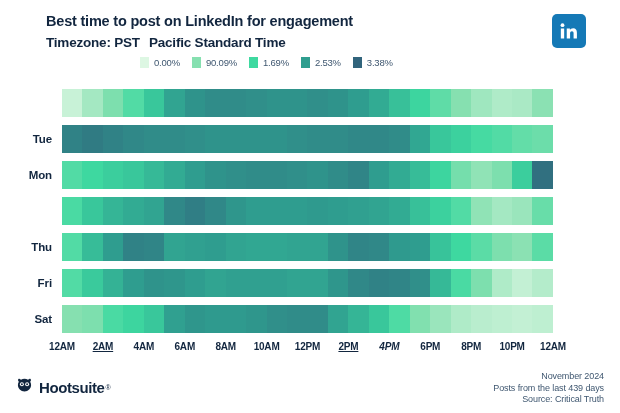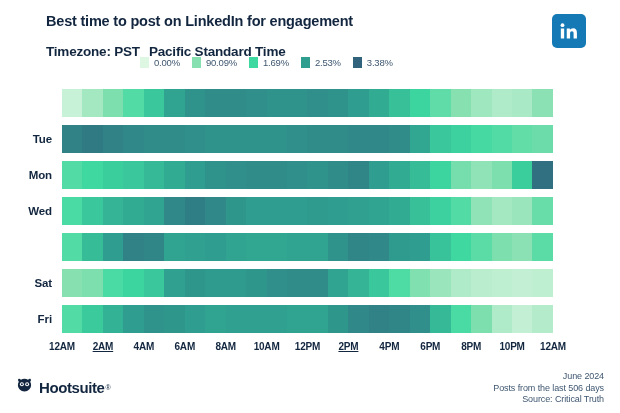"Timezone: PST Pacific Standard Time" .subtitle { margin-top: 11px -> 2px }
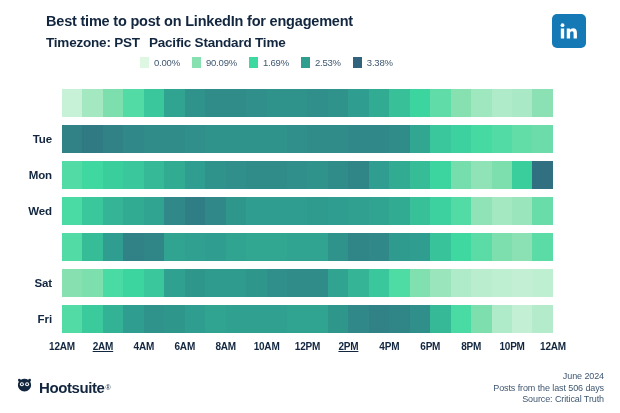"Wed" div.hm-daylabel { html: <div>Wed</div> -> none }
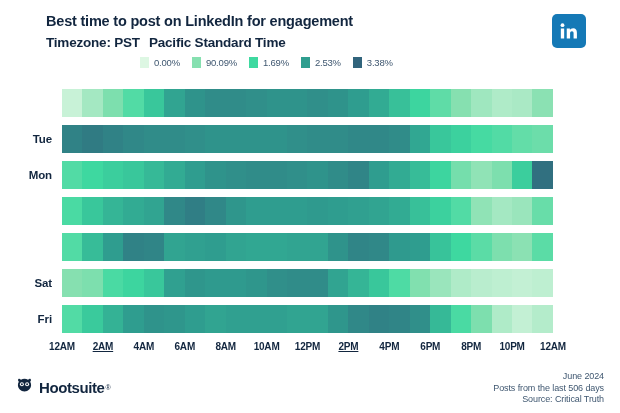"Thu" div.hm-daylabel { html: none -> <div>Thu</div> }
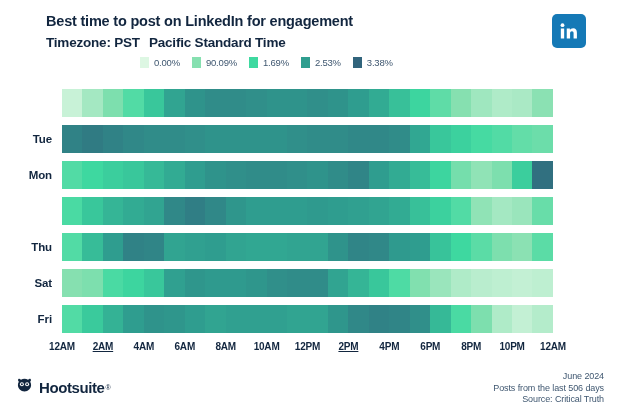"Sat" div.hm-row { order: before "Fri" -> after "Fri" }
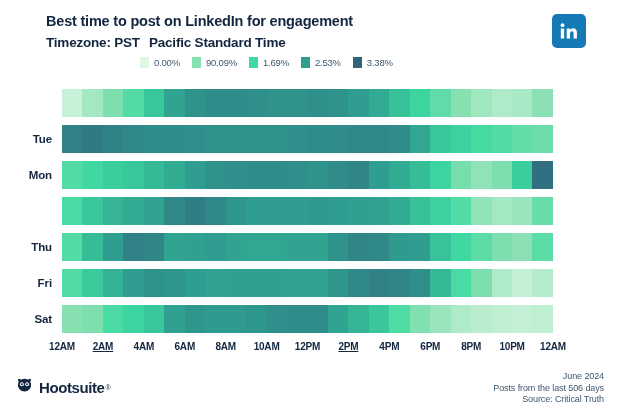"4PM" span.xtick { font-style: none -> italic }
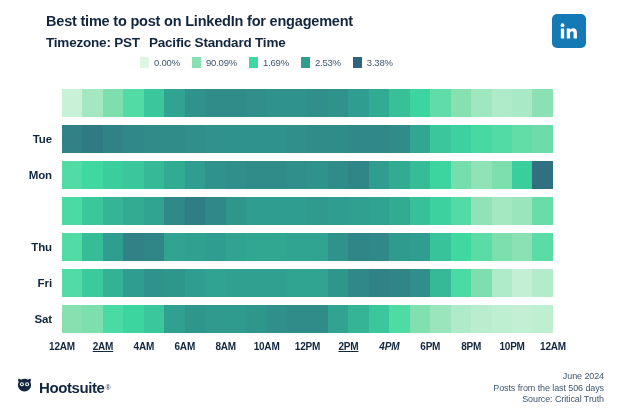"June 2024" div { text: June -> November }
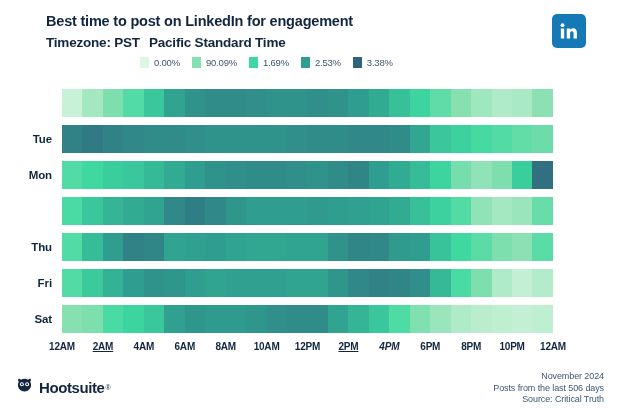"Posts from the last 506" div { text: 506 -> 439 }
